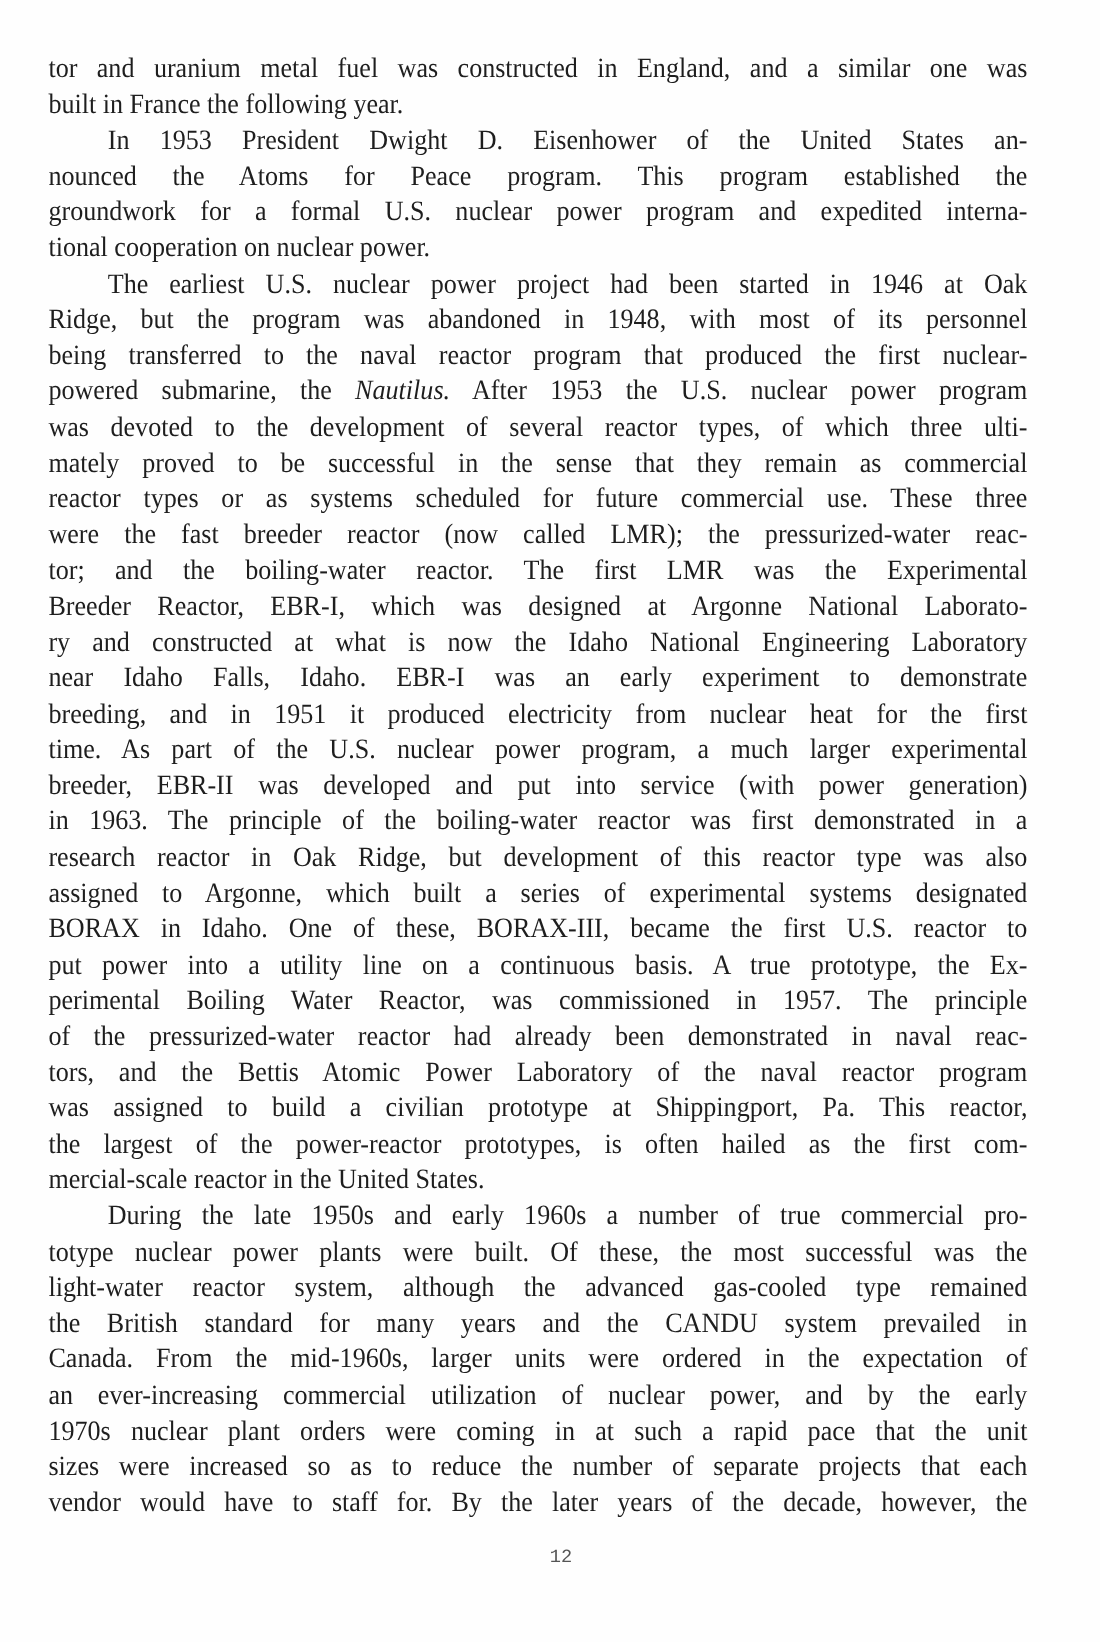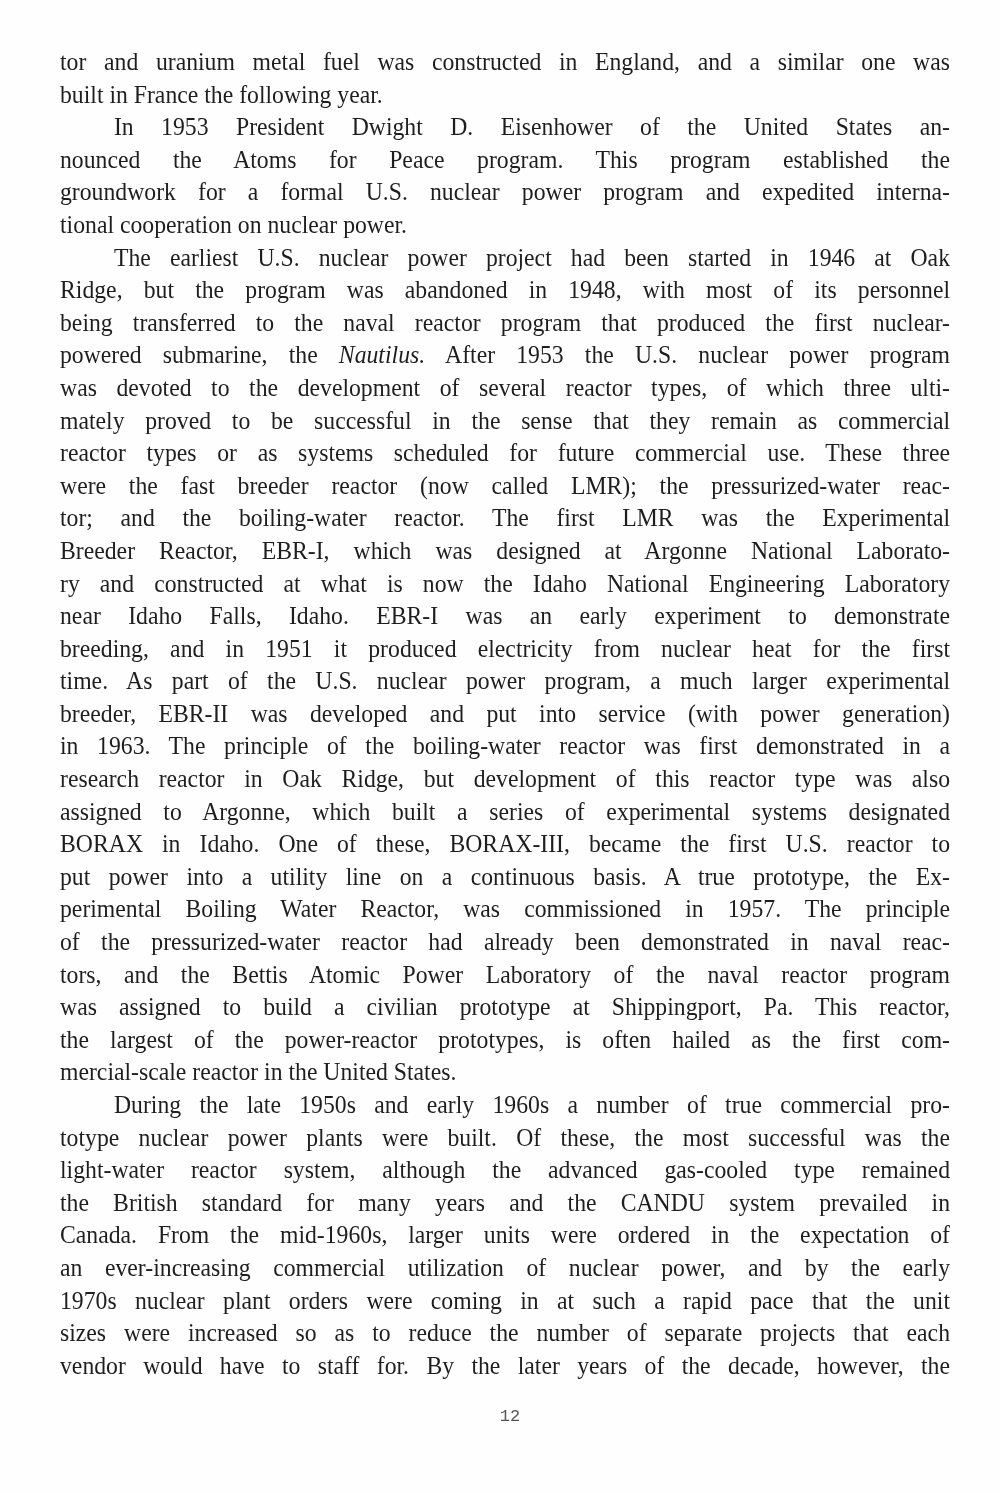"tor and uranium metal fuel" .content { left: 60px -> 44px }
